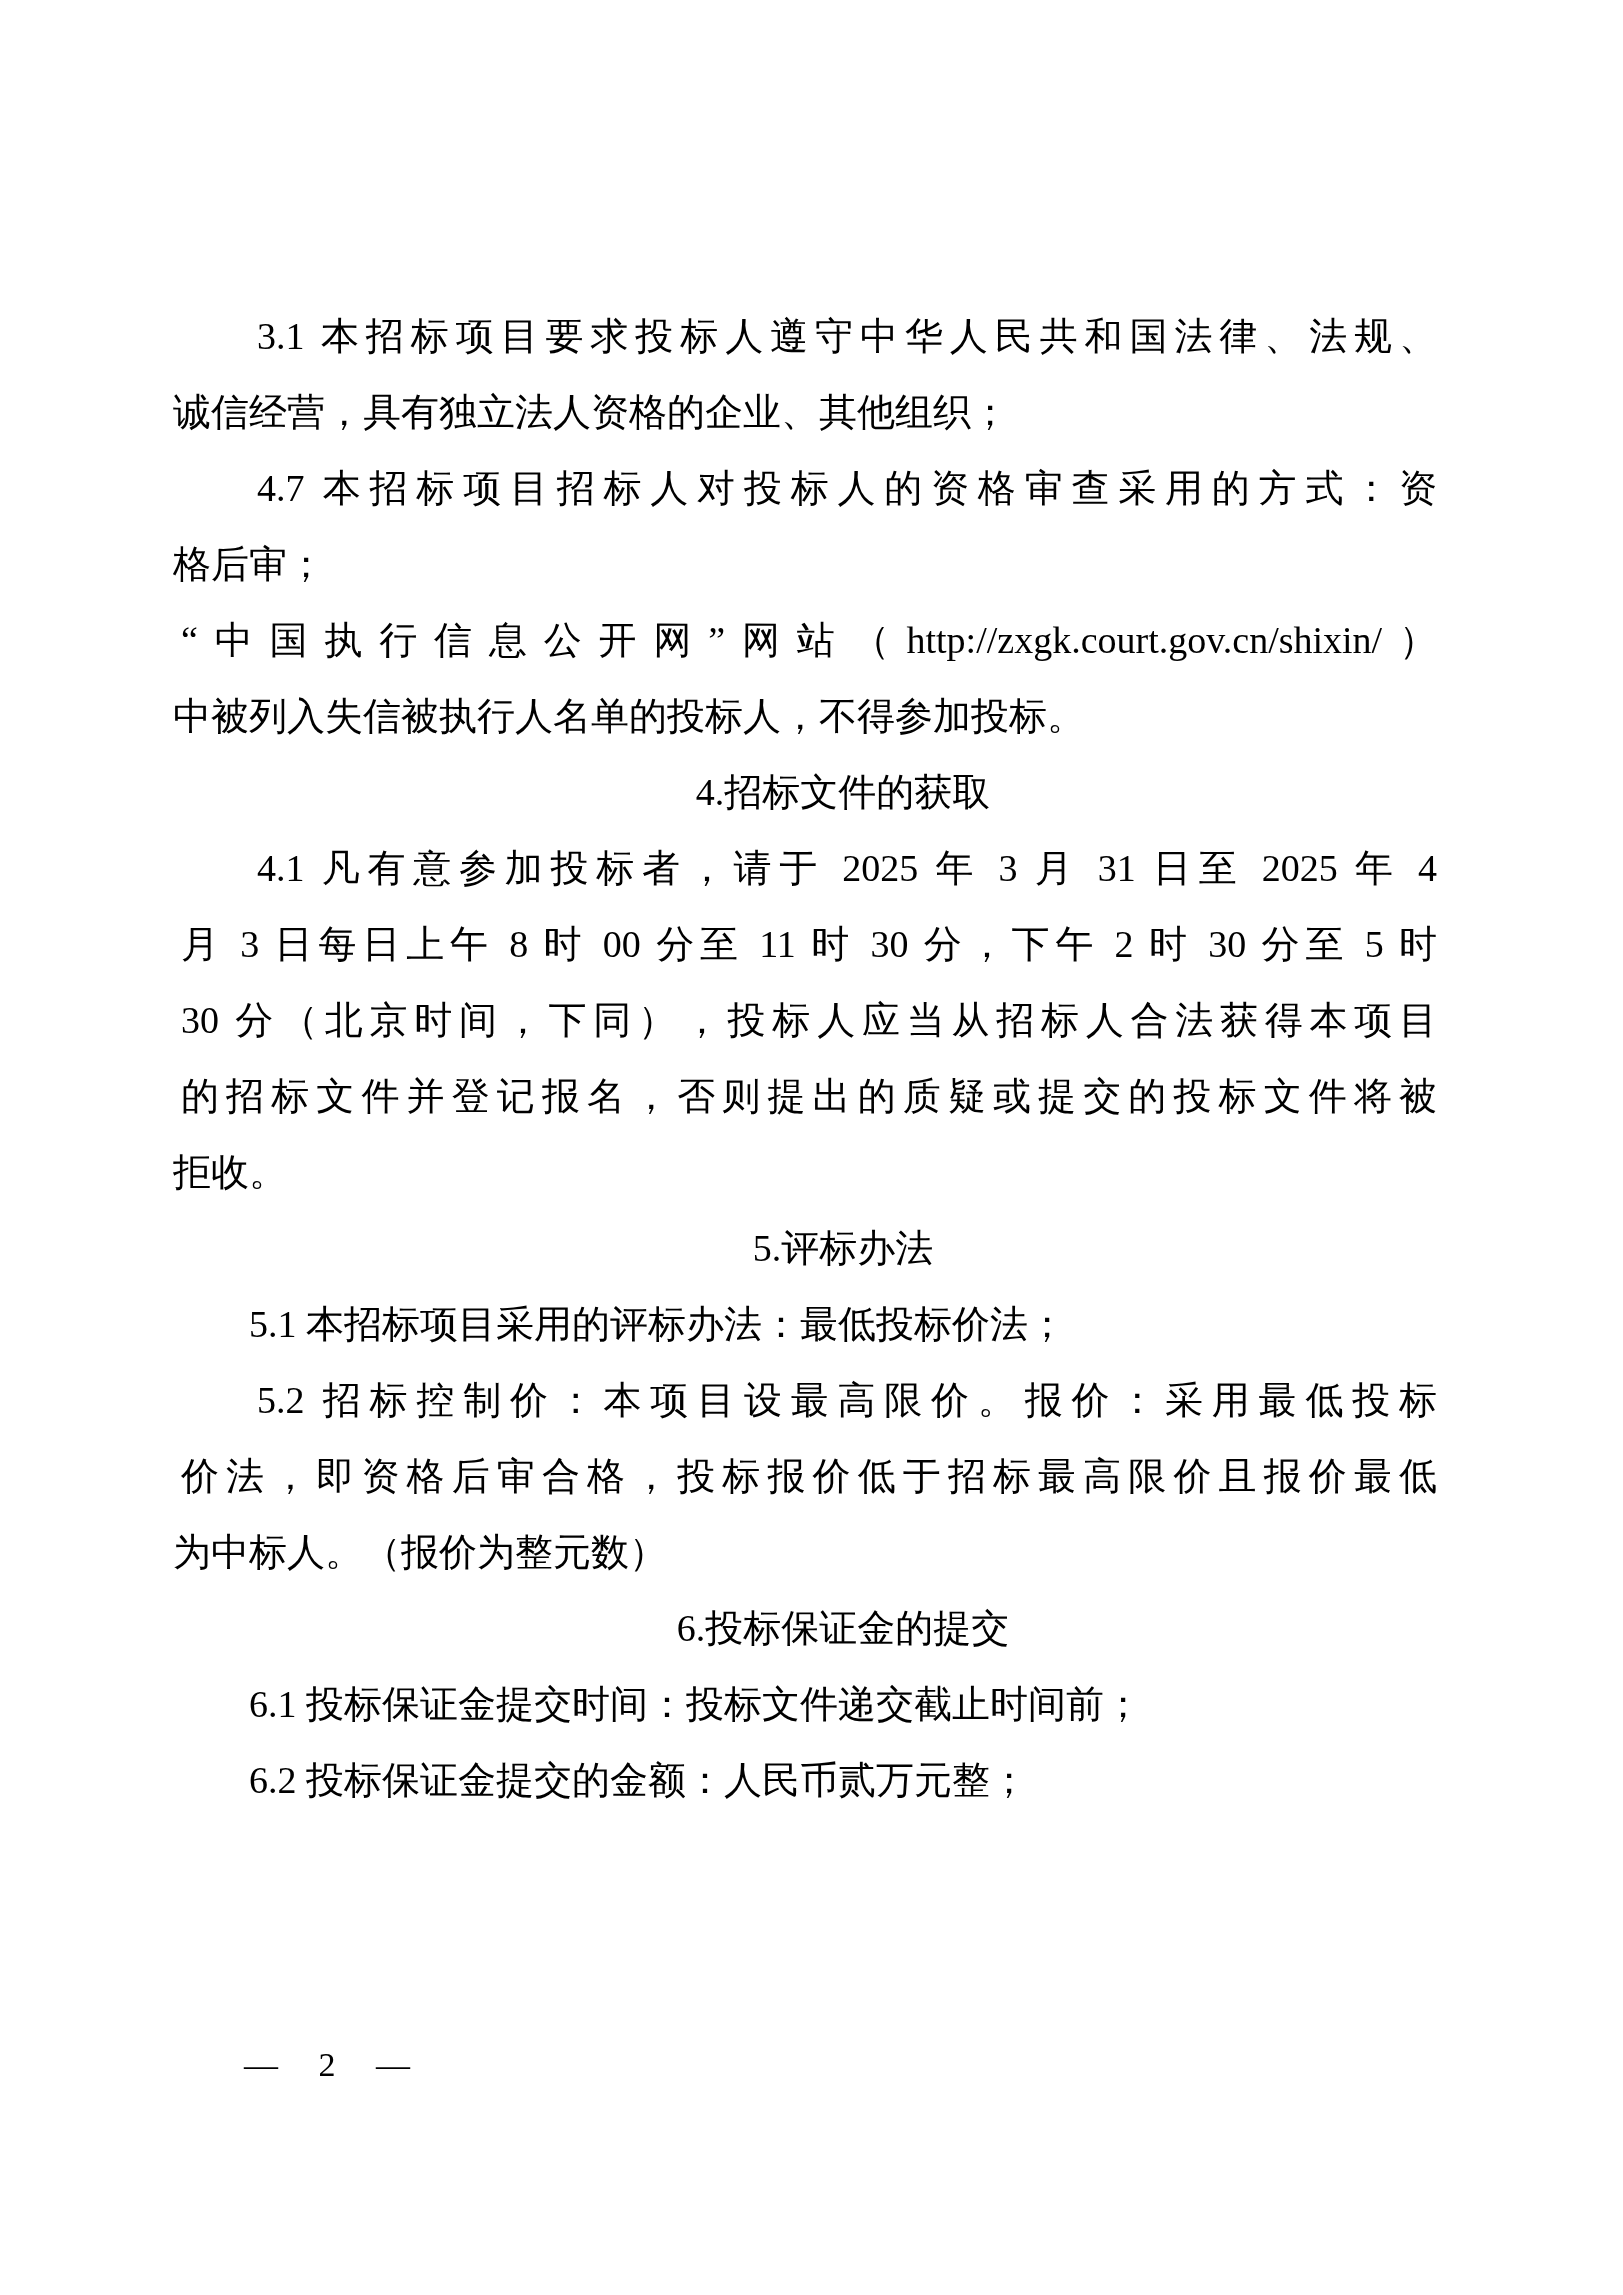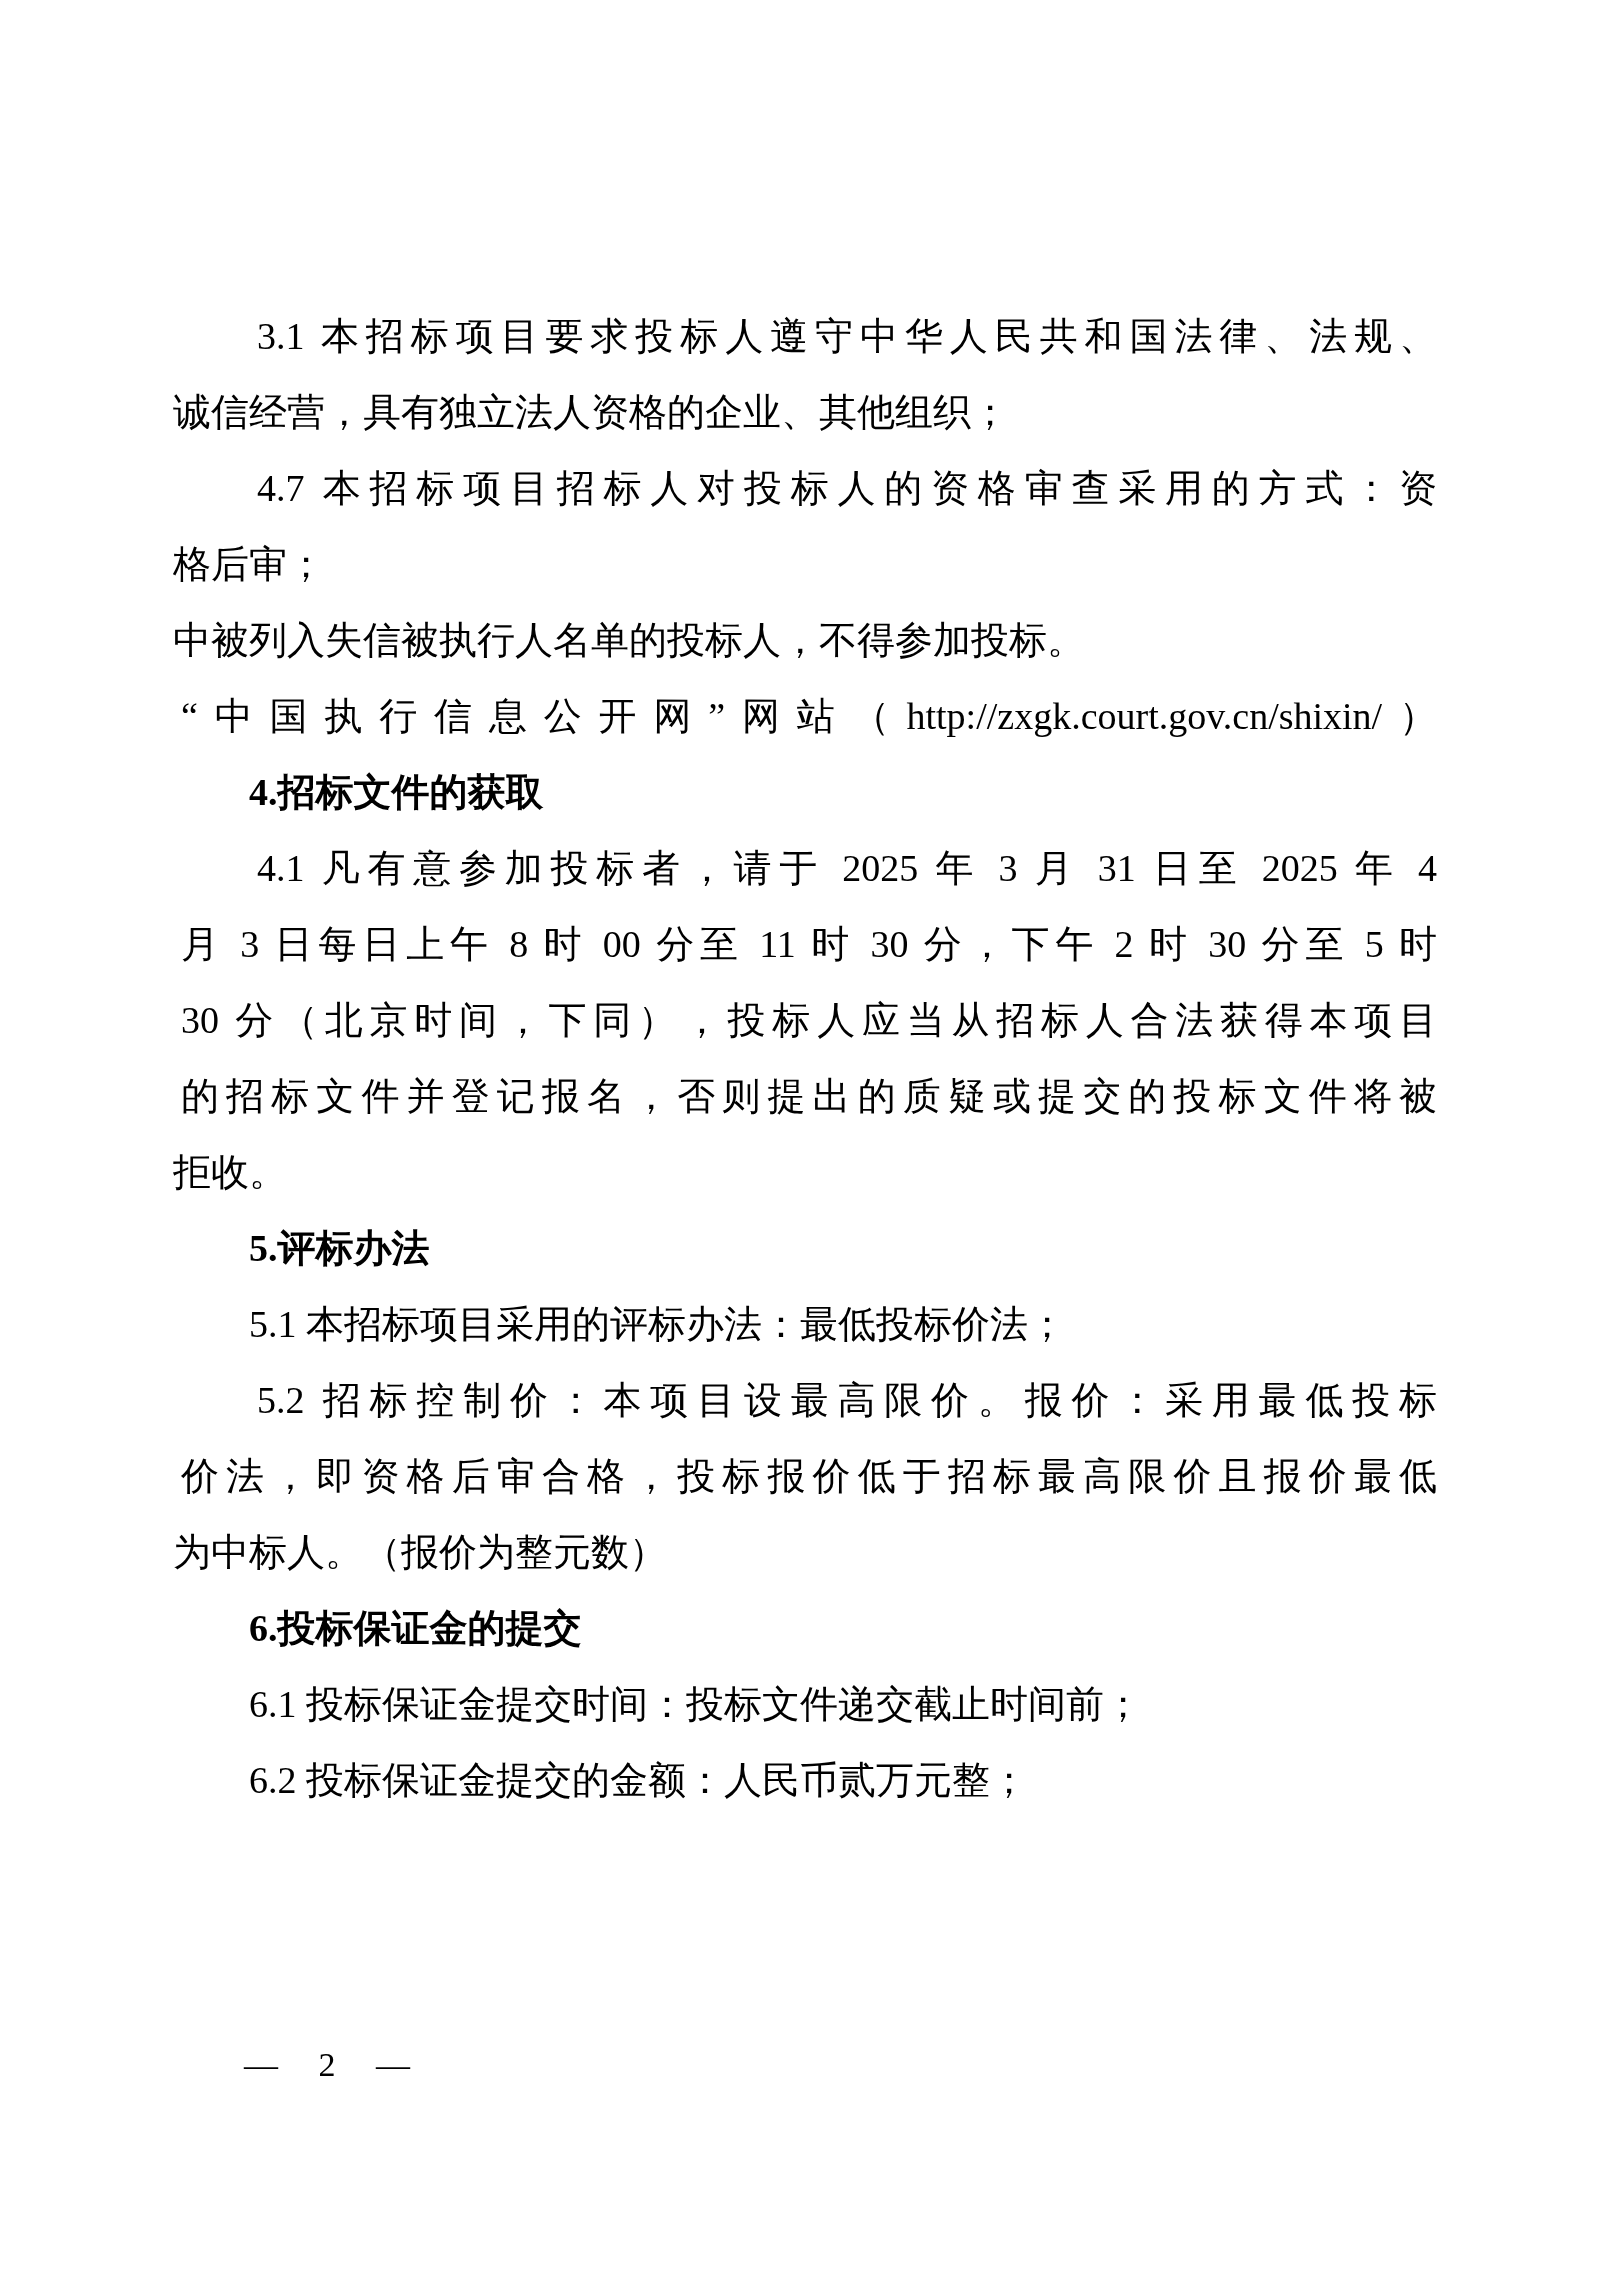"中被列入失信被执行人名单的投标人，不得参加投标。" div.line { order: before "“中国执行信息公开网”网站（http://zxgk.court.gov.cn/s" -> after "“中国执行信息公开网”网站（http://zxgk.court.gov.cn/s" }
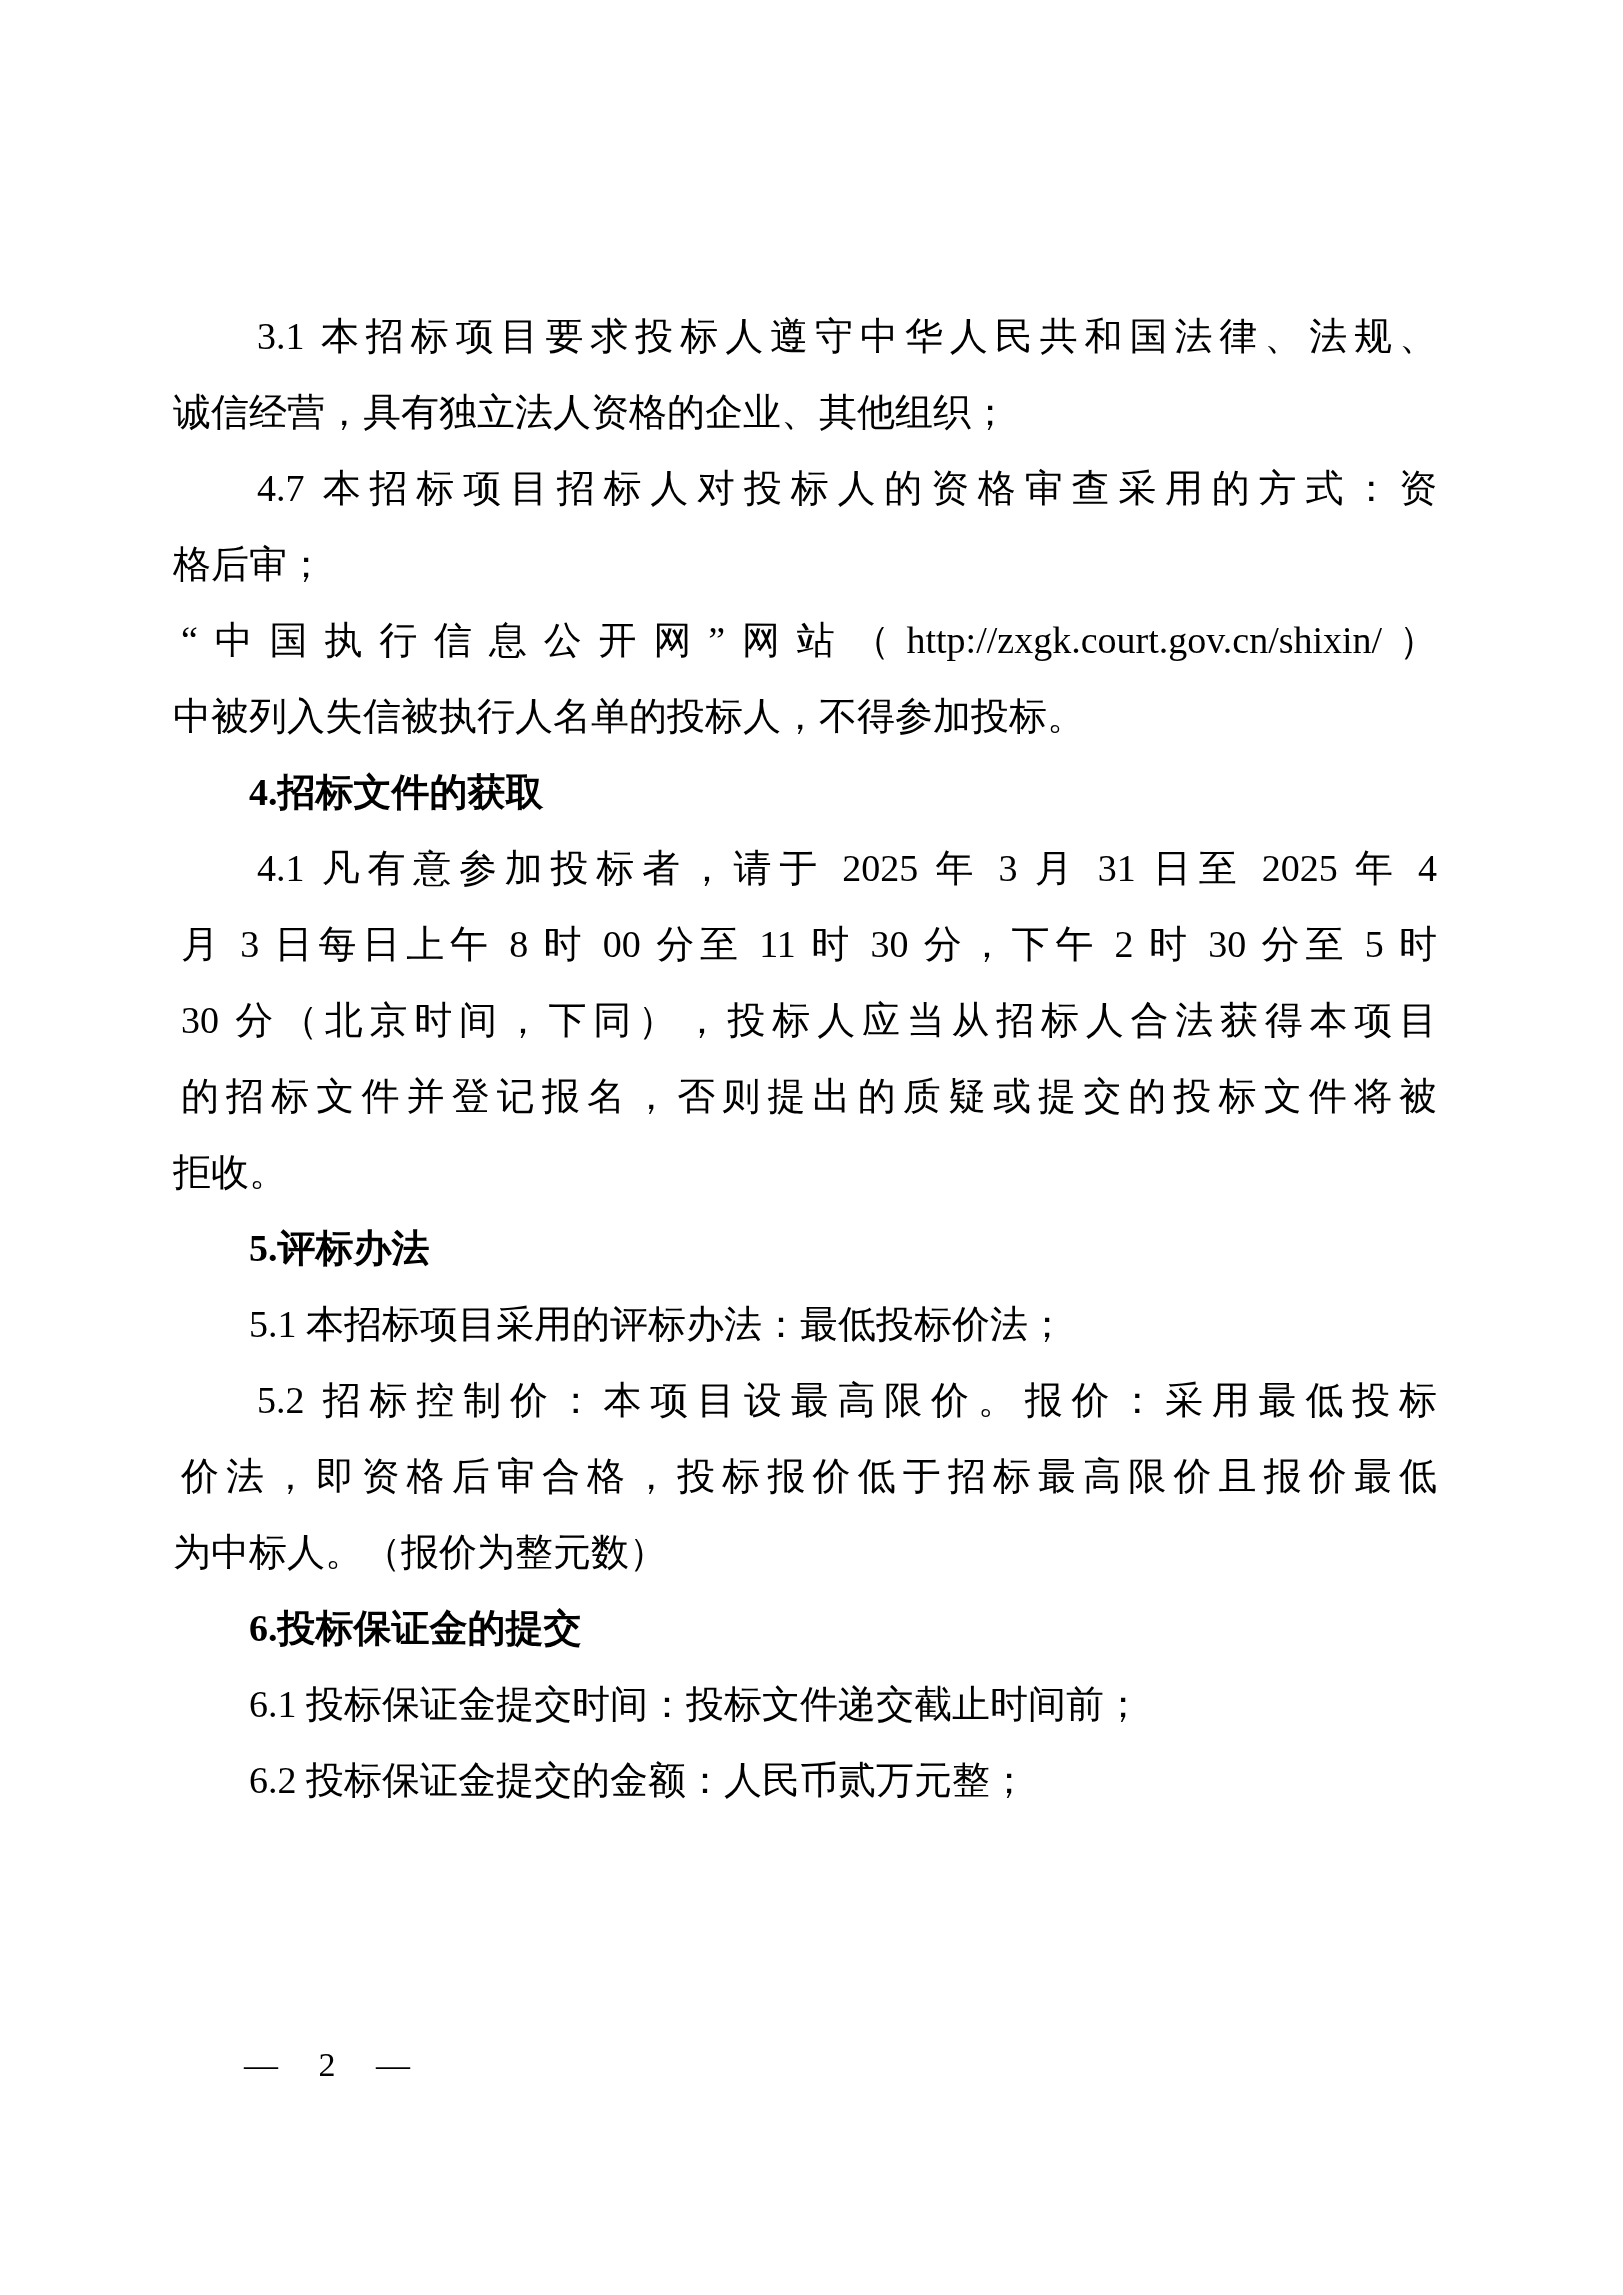"4.招标文件的获取" .line.bold { font-weight: bold -> normal; text-align: none -> center }
